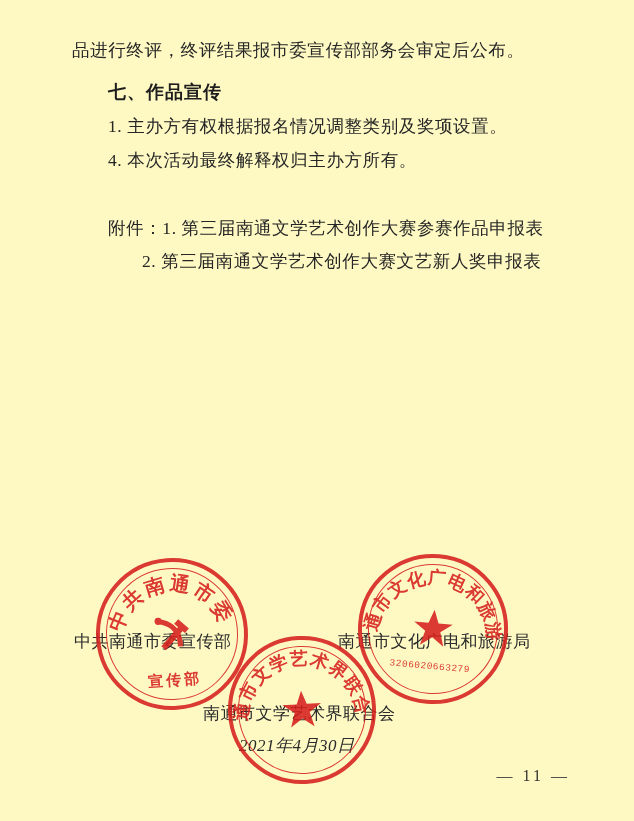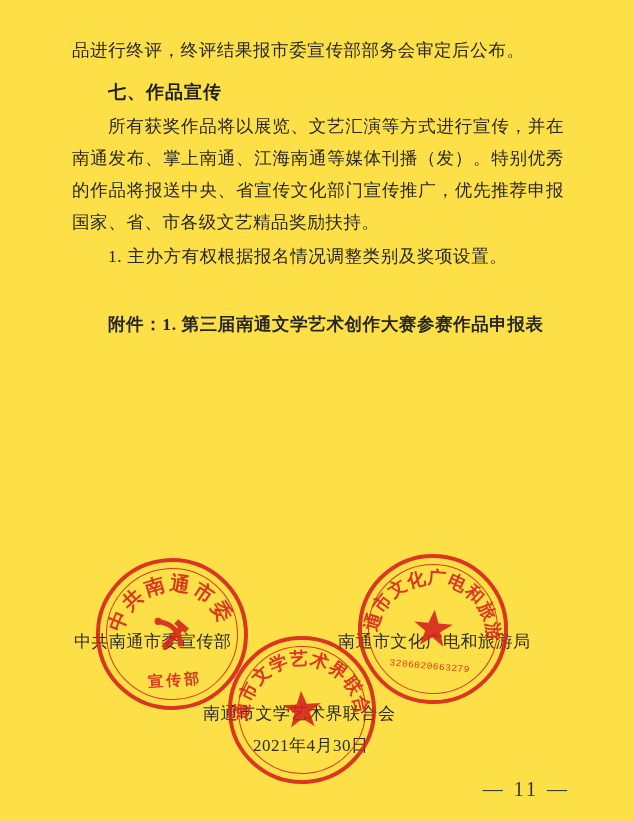"品进行终评，终评结果报市委宣传部部务会审定后公布。" .page { background: #fde047 -> #fef9c3 }
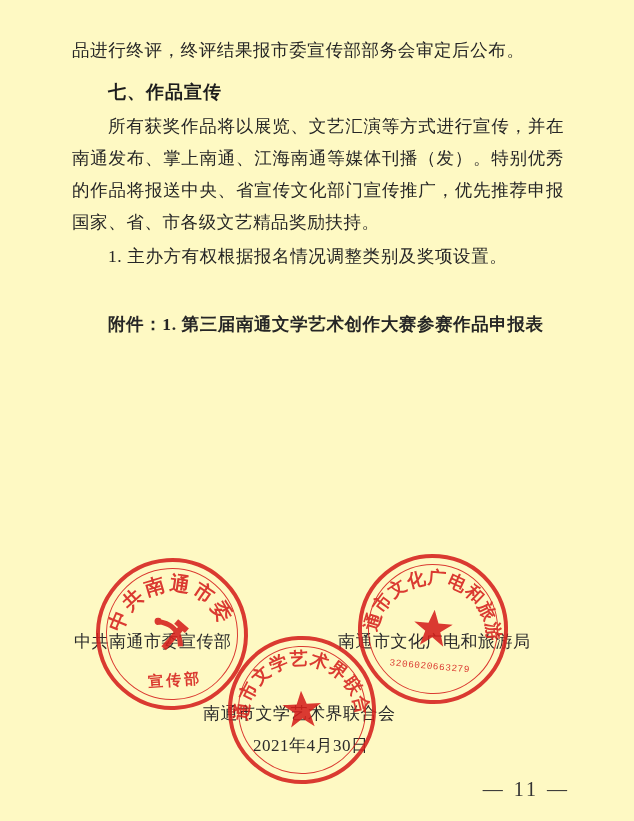"所有获奖作品将以展览、文艺汇演等方式进行宣传，并在南通发布、掌上南通、江海南通等" p.para { html: <p>所有获奖作品将以展览、文艺汇演等方式进行宣传，并在南通发布、掌上南通、江海南通等媒体刊播（发）。特别优秀的作品将报送中央、省宣传文化部门宣传推广，优先推荐申报国家、省、市各级文艺精品奖励扶持。</p> -> none }
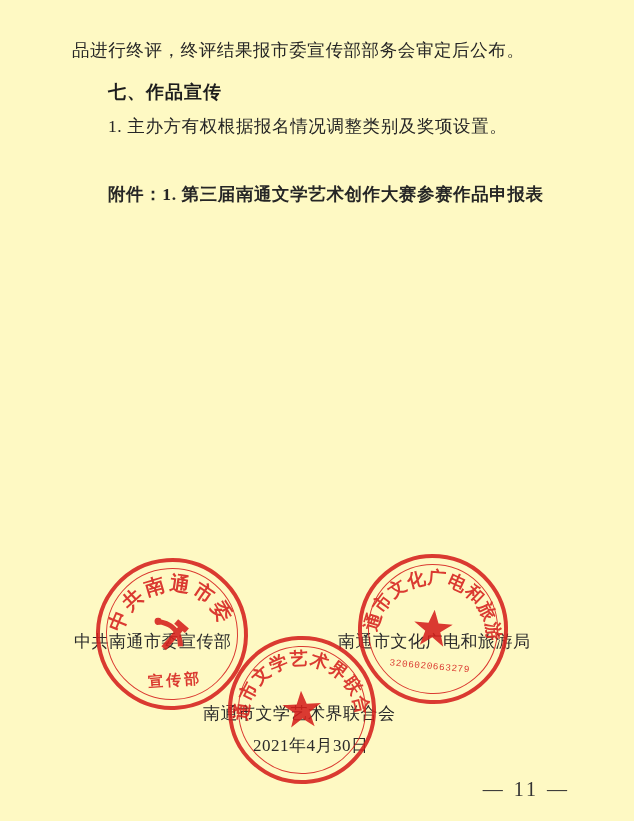"4. 本次活动最终解释权归主办方所有。" p.para { html: none -> <p>4. 本次活动最终解释权归主办方所有。</p> }
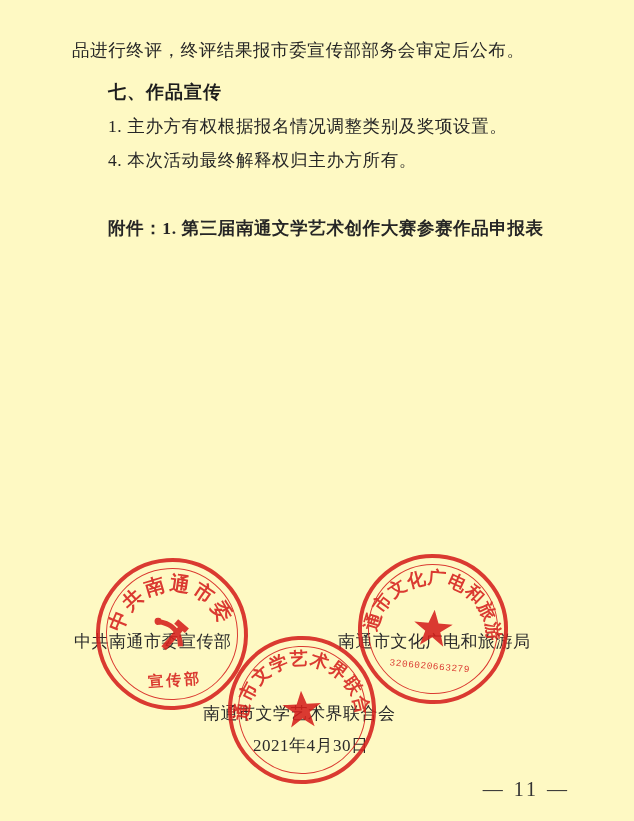"附件：1. 第三届南通文学艺术创作大赛参赛作品申报表" .attach-line.first { font-weight: bold -> none }
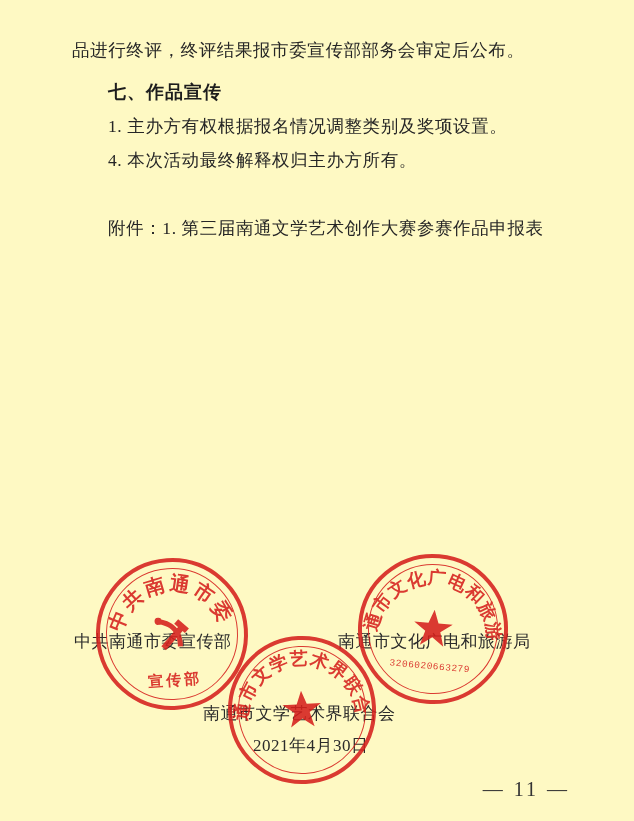"2. 第三届南通文学艺术创作大赛文艺新人奖申报表" p.attach-line { html: none -> <p>2. 第三届南通文学艺术创作大赛文艺新人奖申报表</p> }
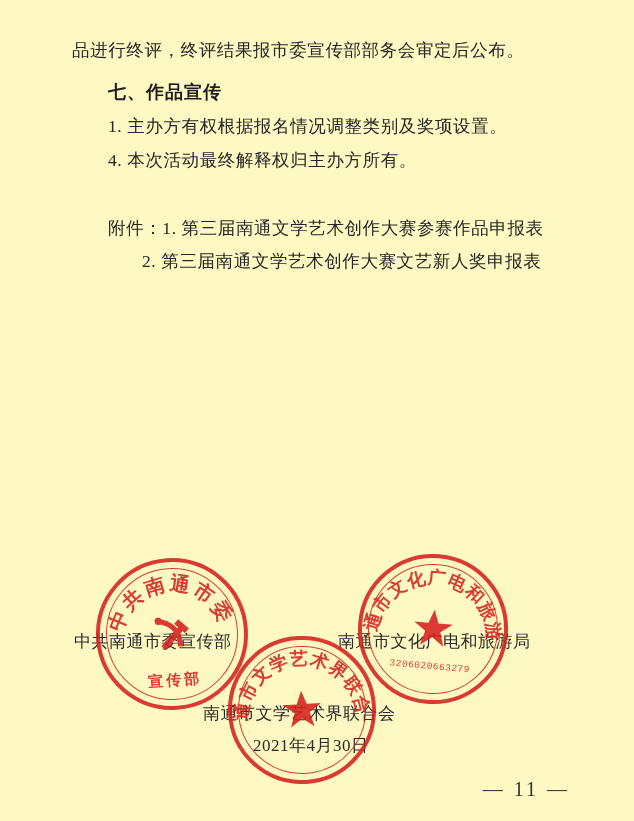"2021年4月30日" .sign-date { font-style: none -> italic; left: 253px -> 239px }
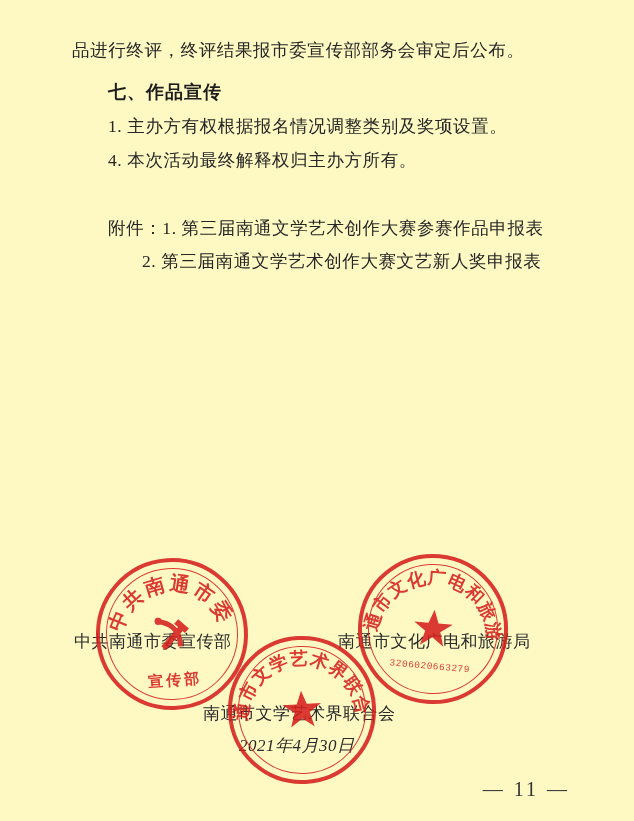"— 11 —" .page-number { bottom: 20px -> 36px; font-size: 20px -> 16px }
